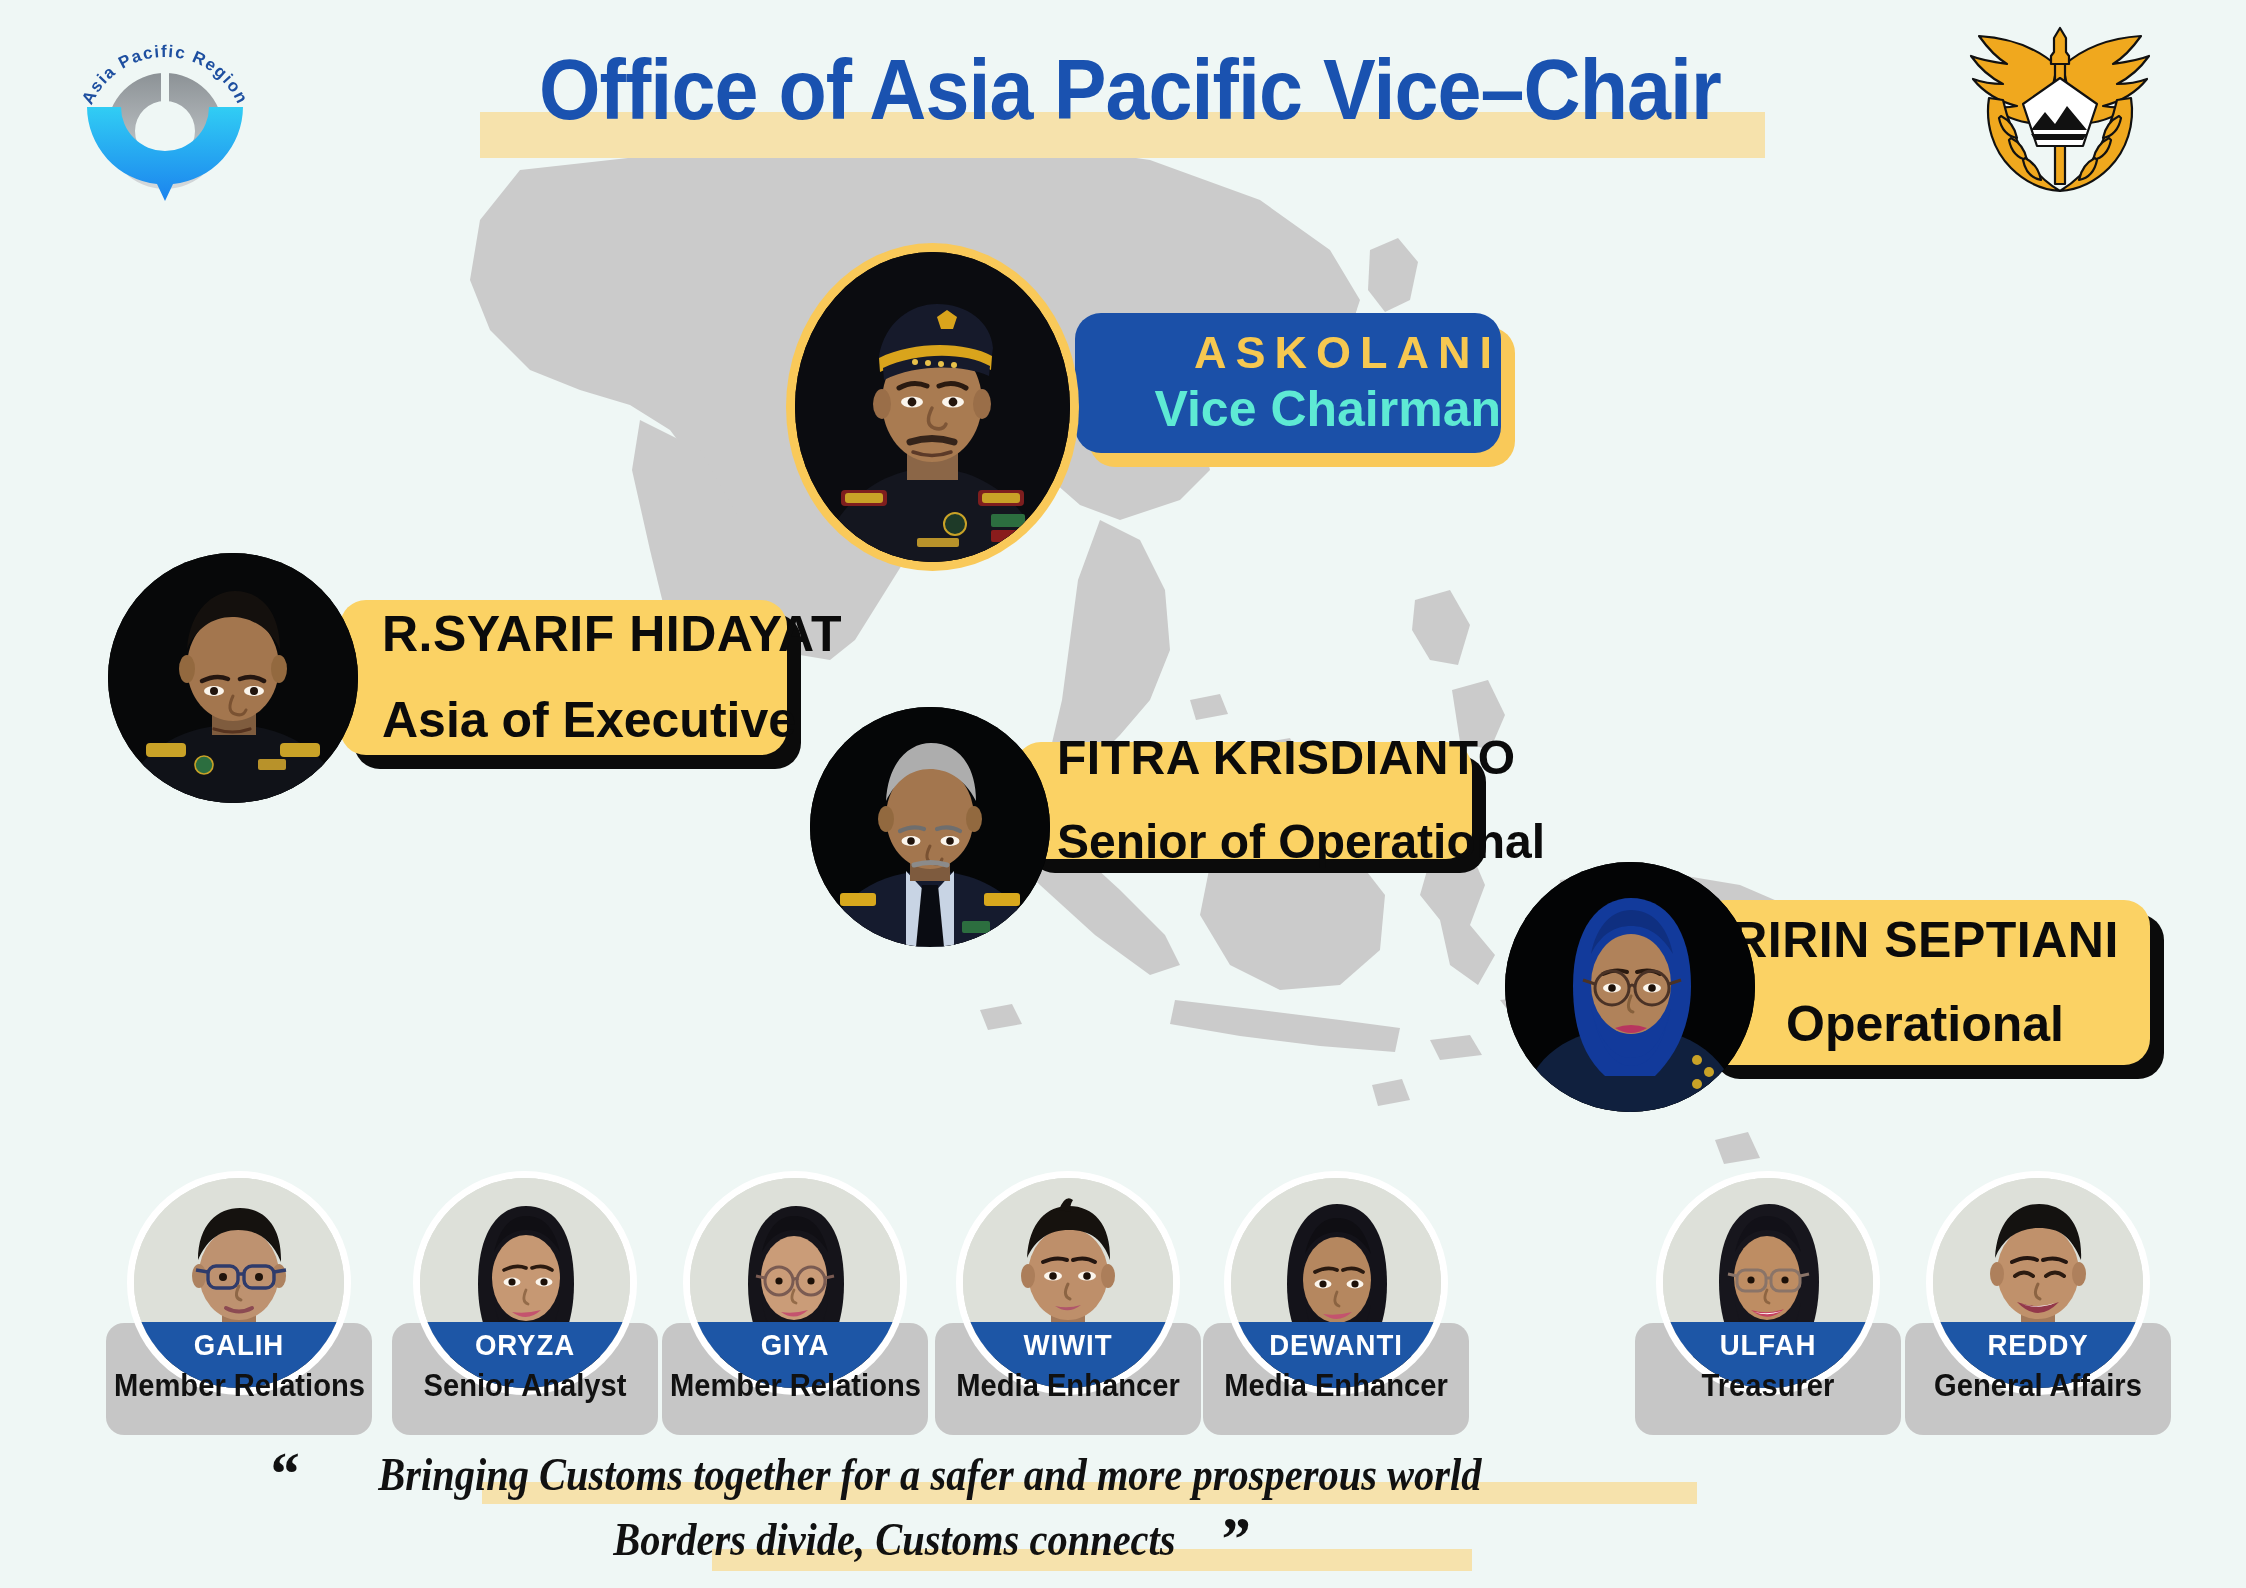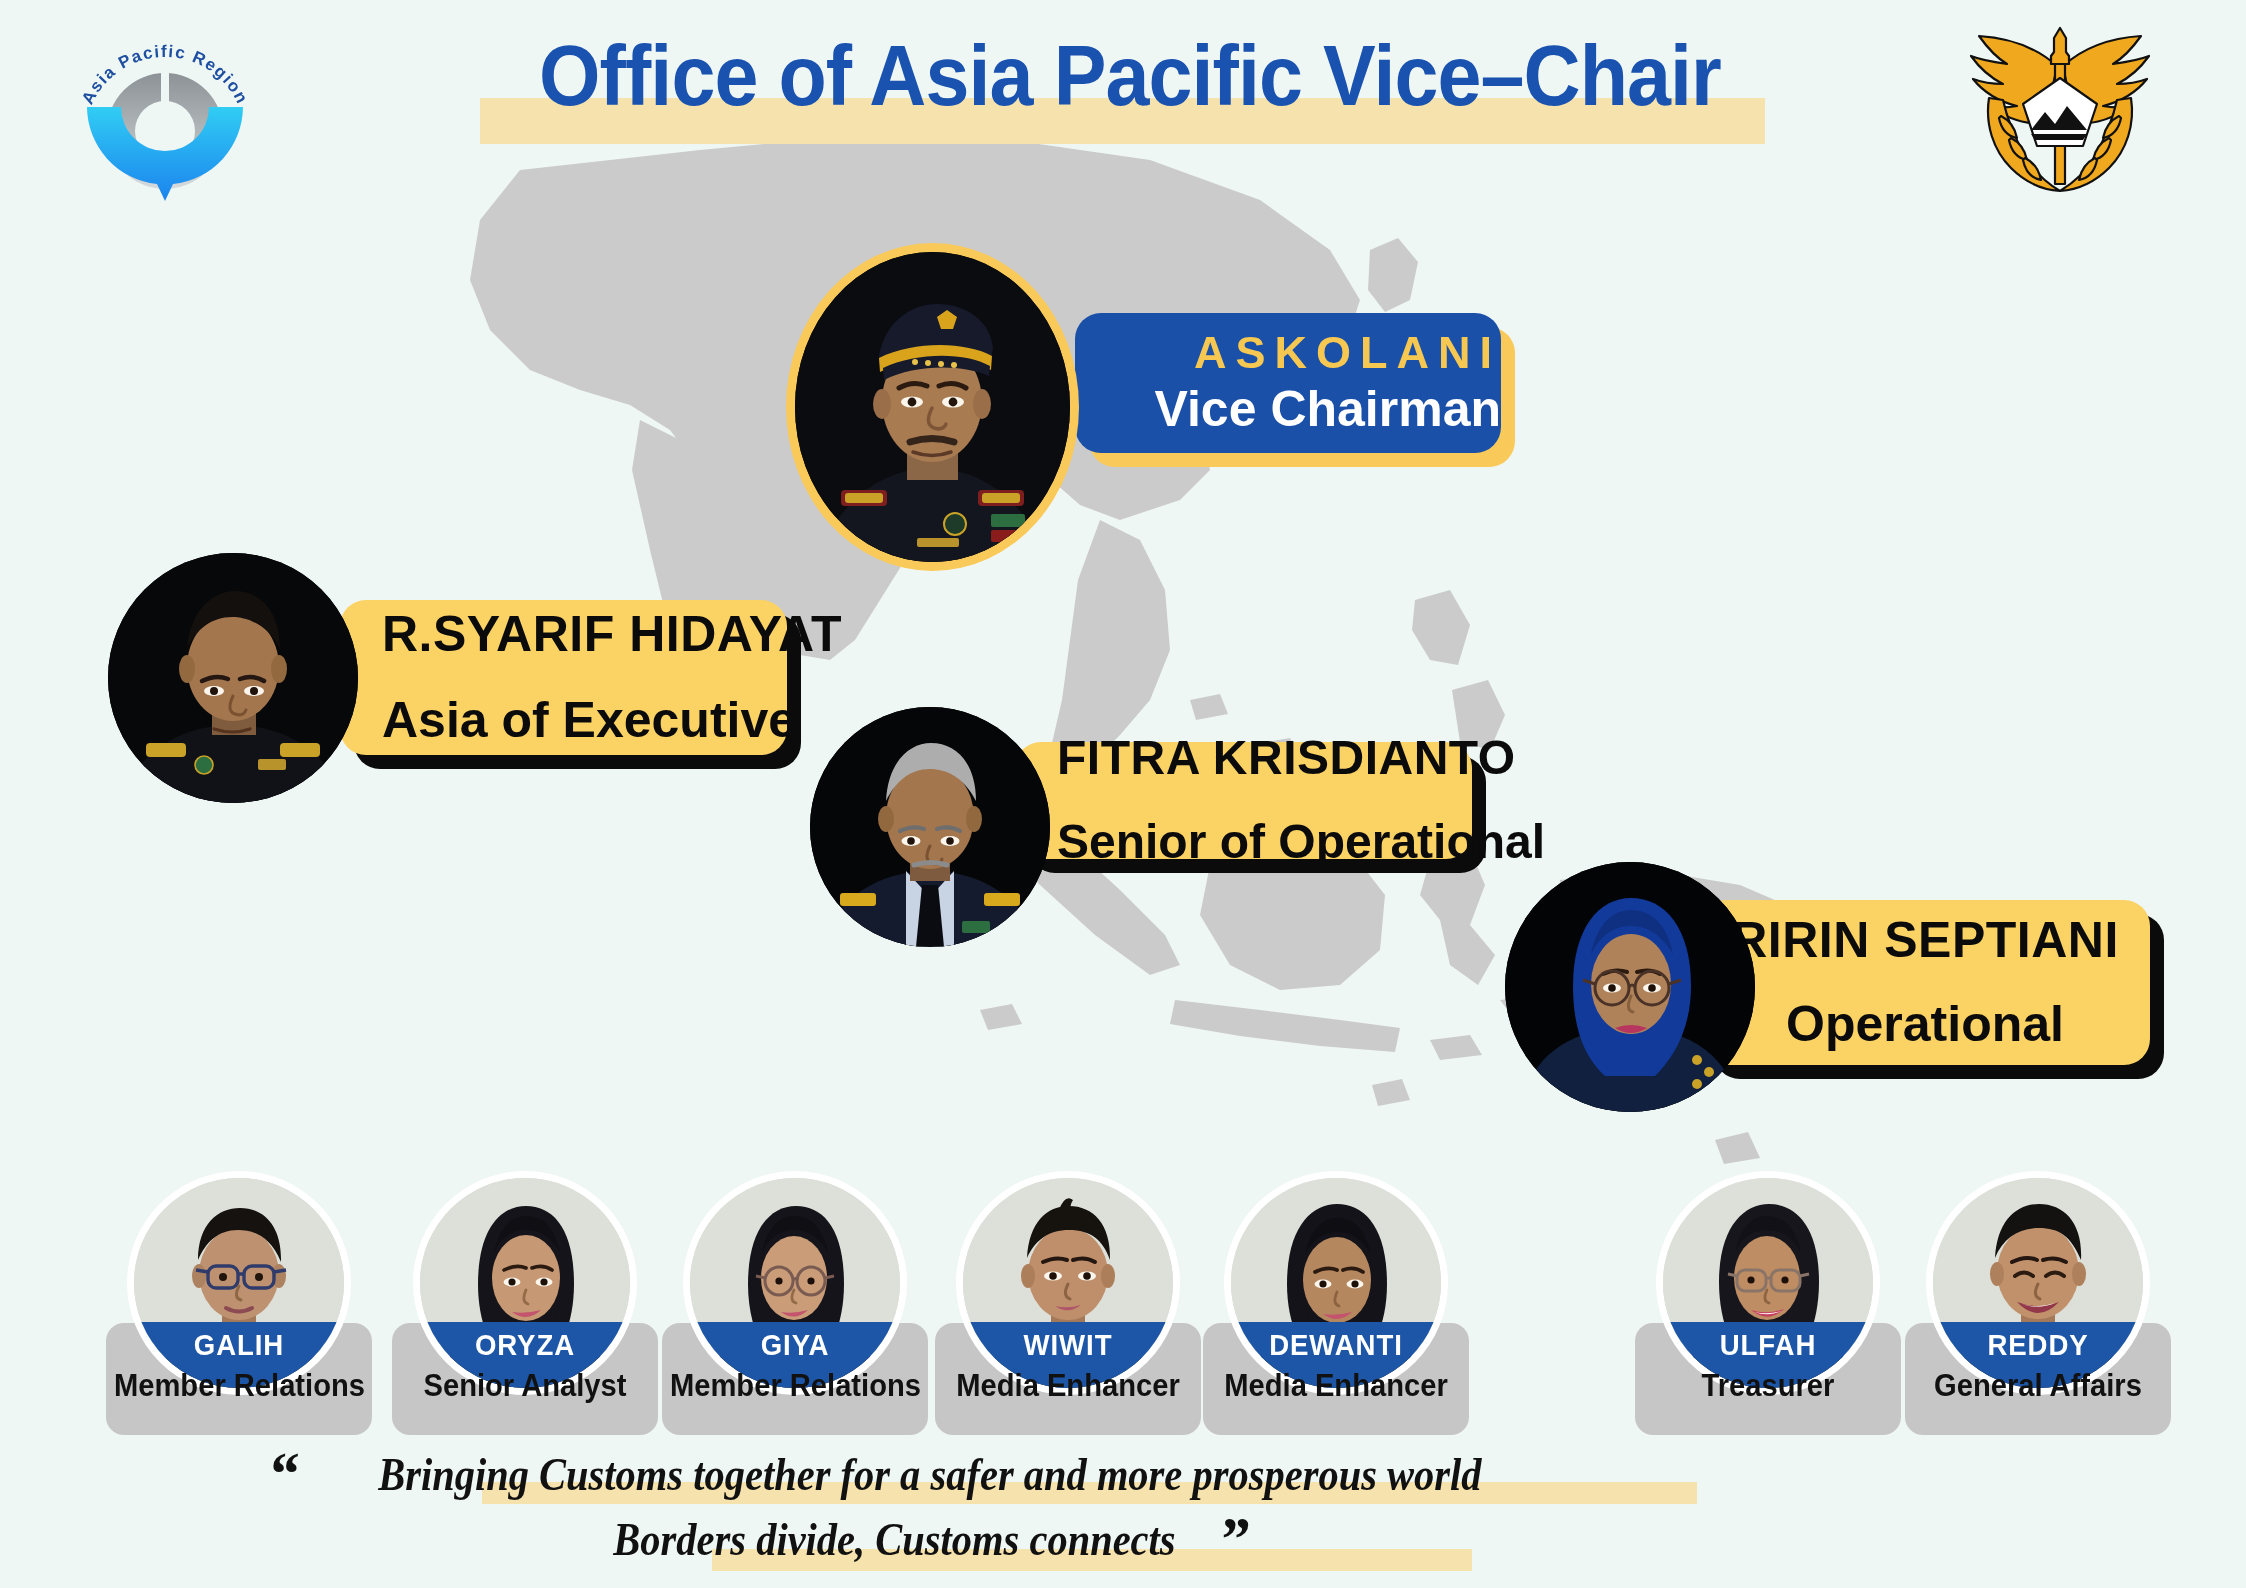"Office of Asia Pacific Vice–Chair" .title-wrap { top: 16px -> 30px }
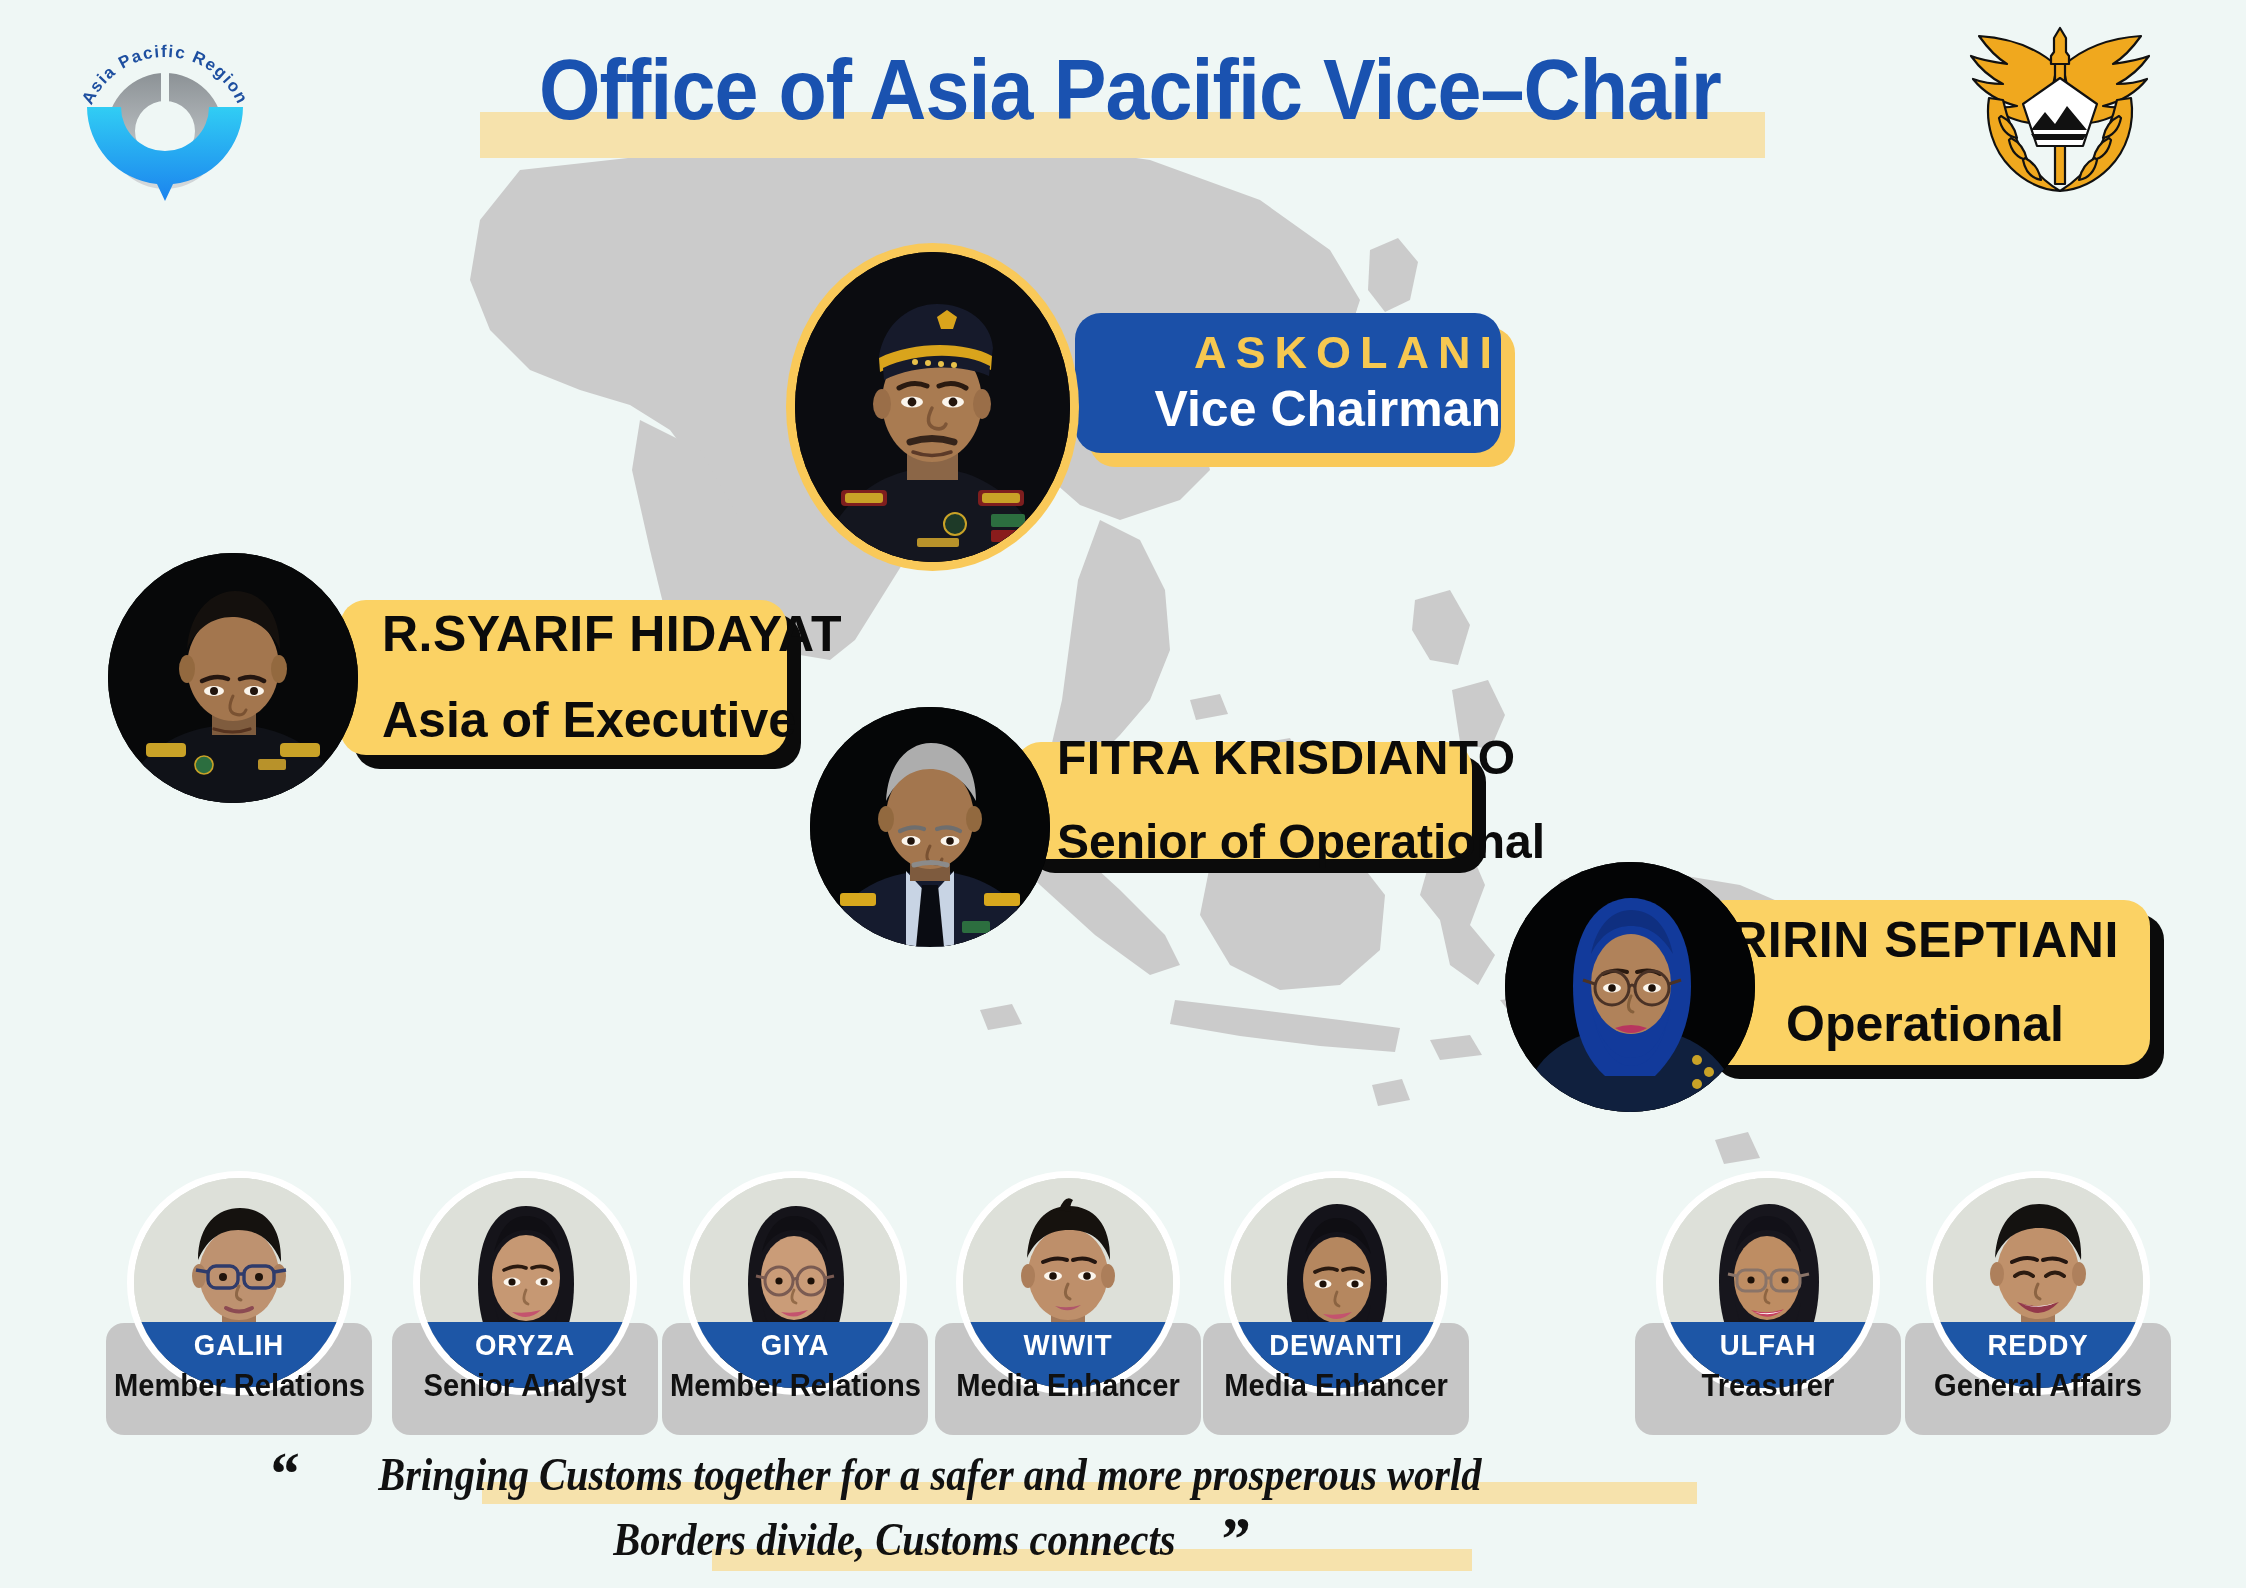"Vice Chairman" .lcard.blue .rl { color: #ffffff -> #5eead4 }
